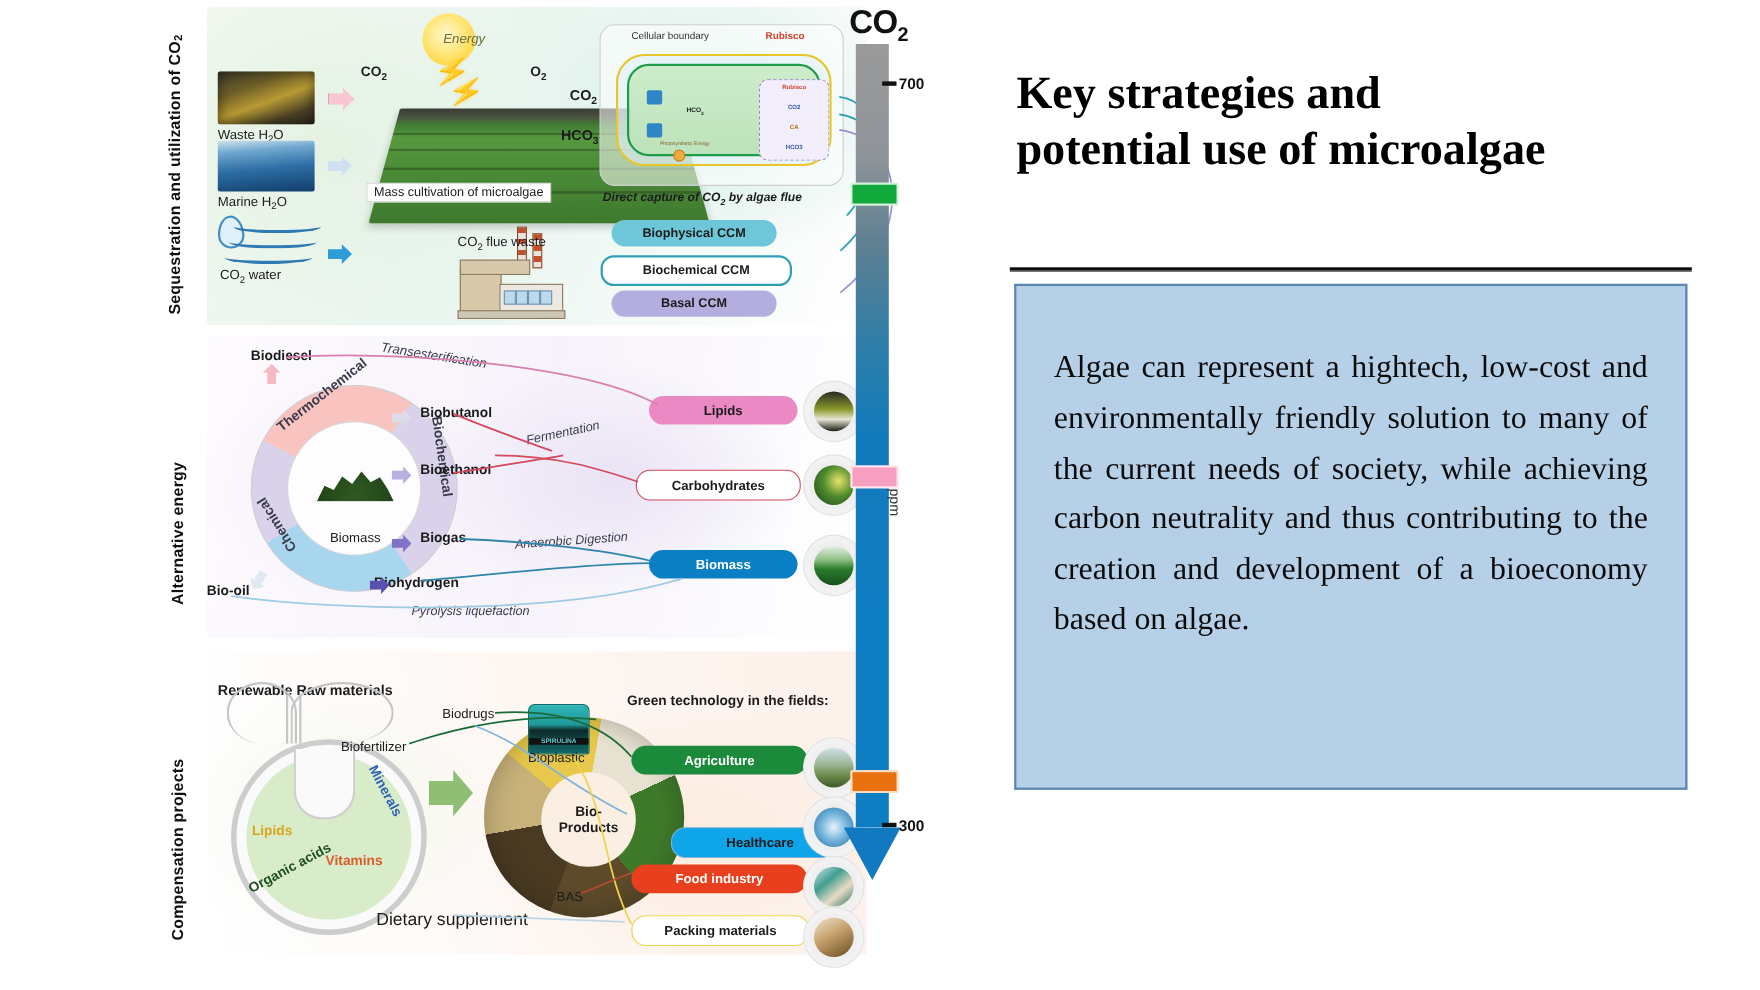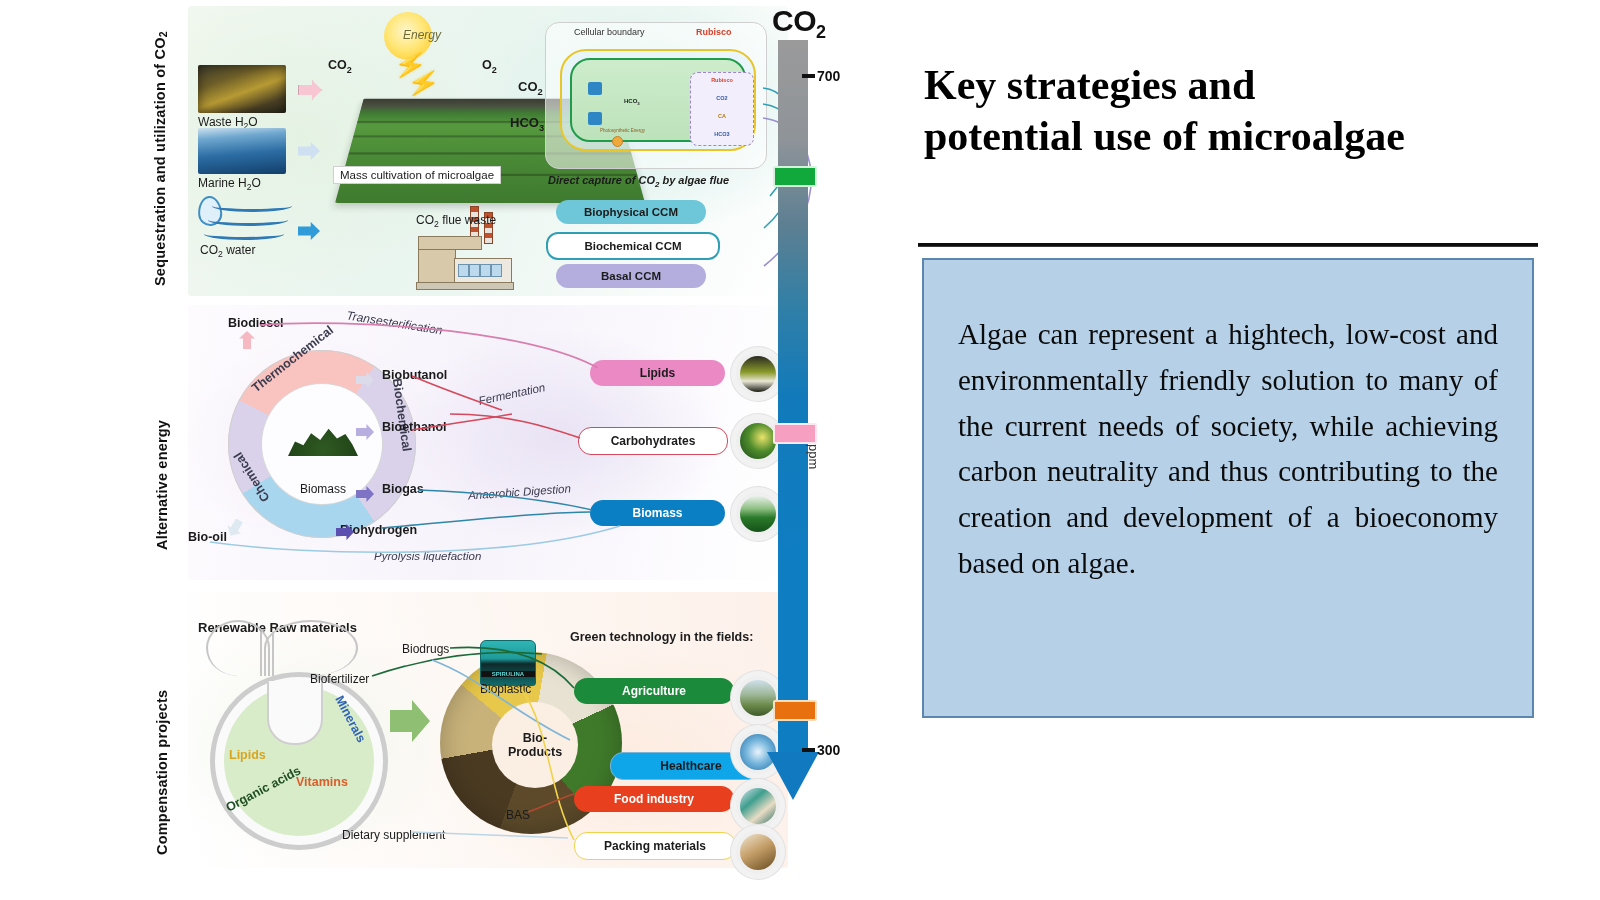"Dietary supplement" div.ftxt { font-size: 12px -> 16px }
